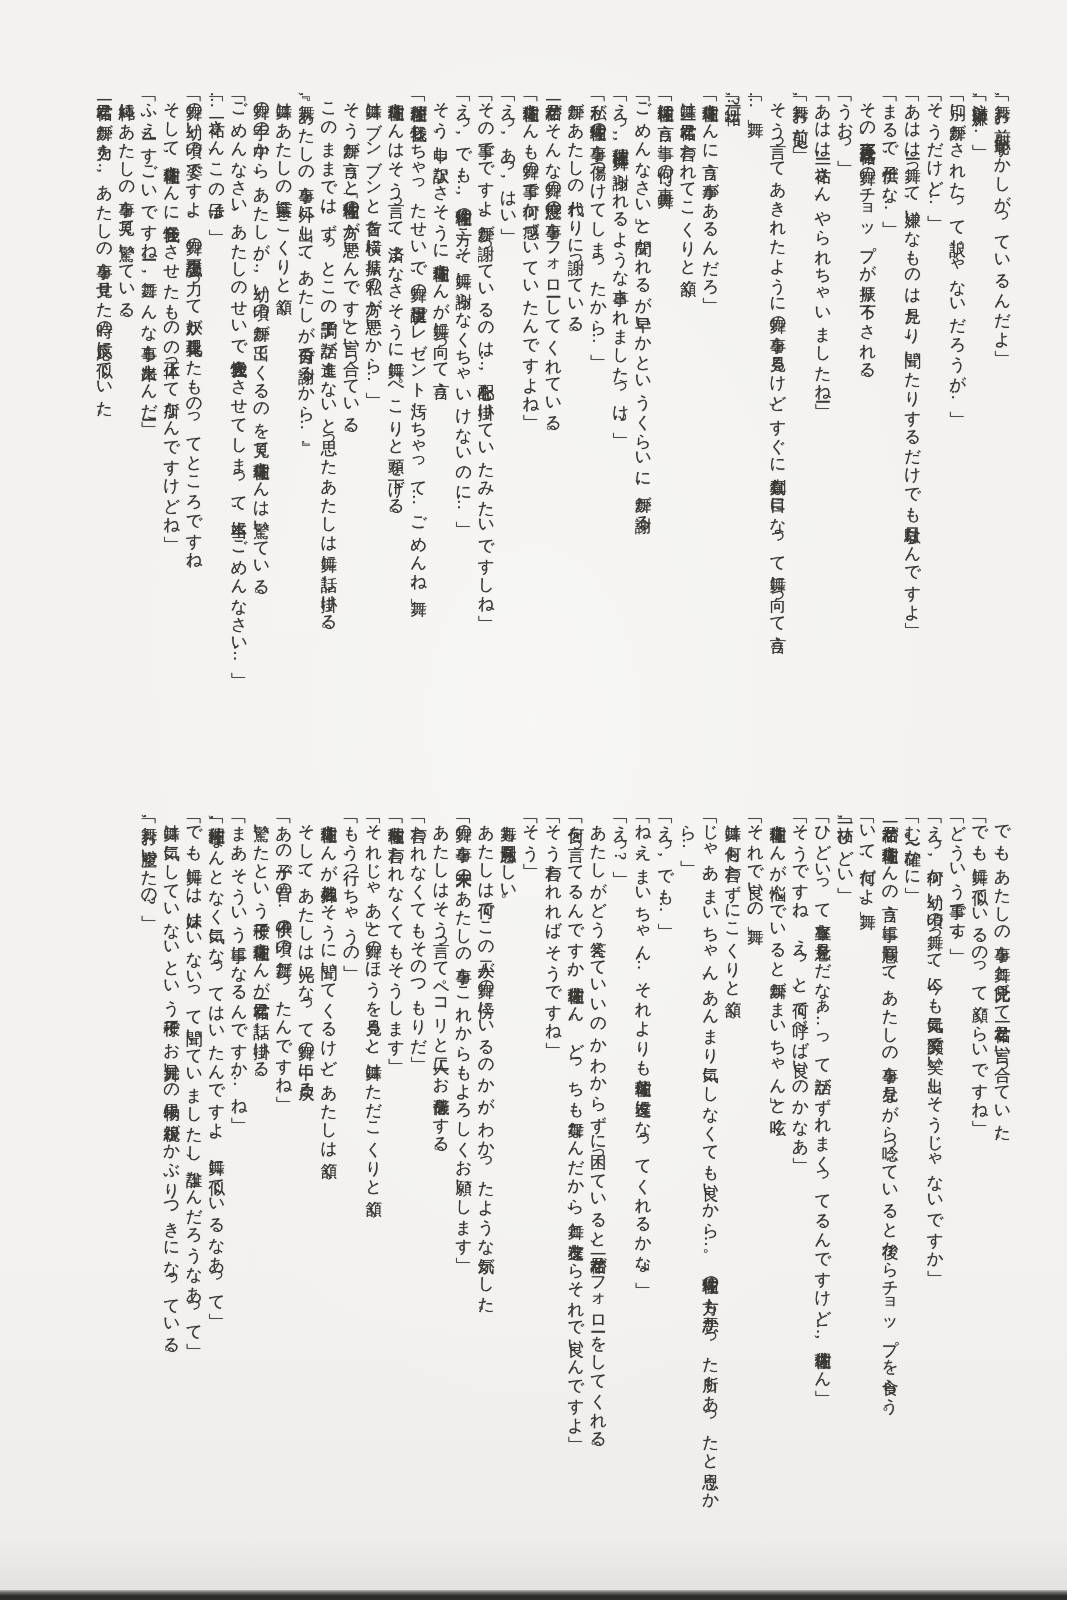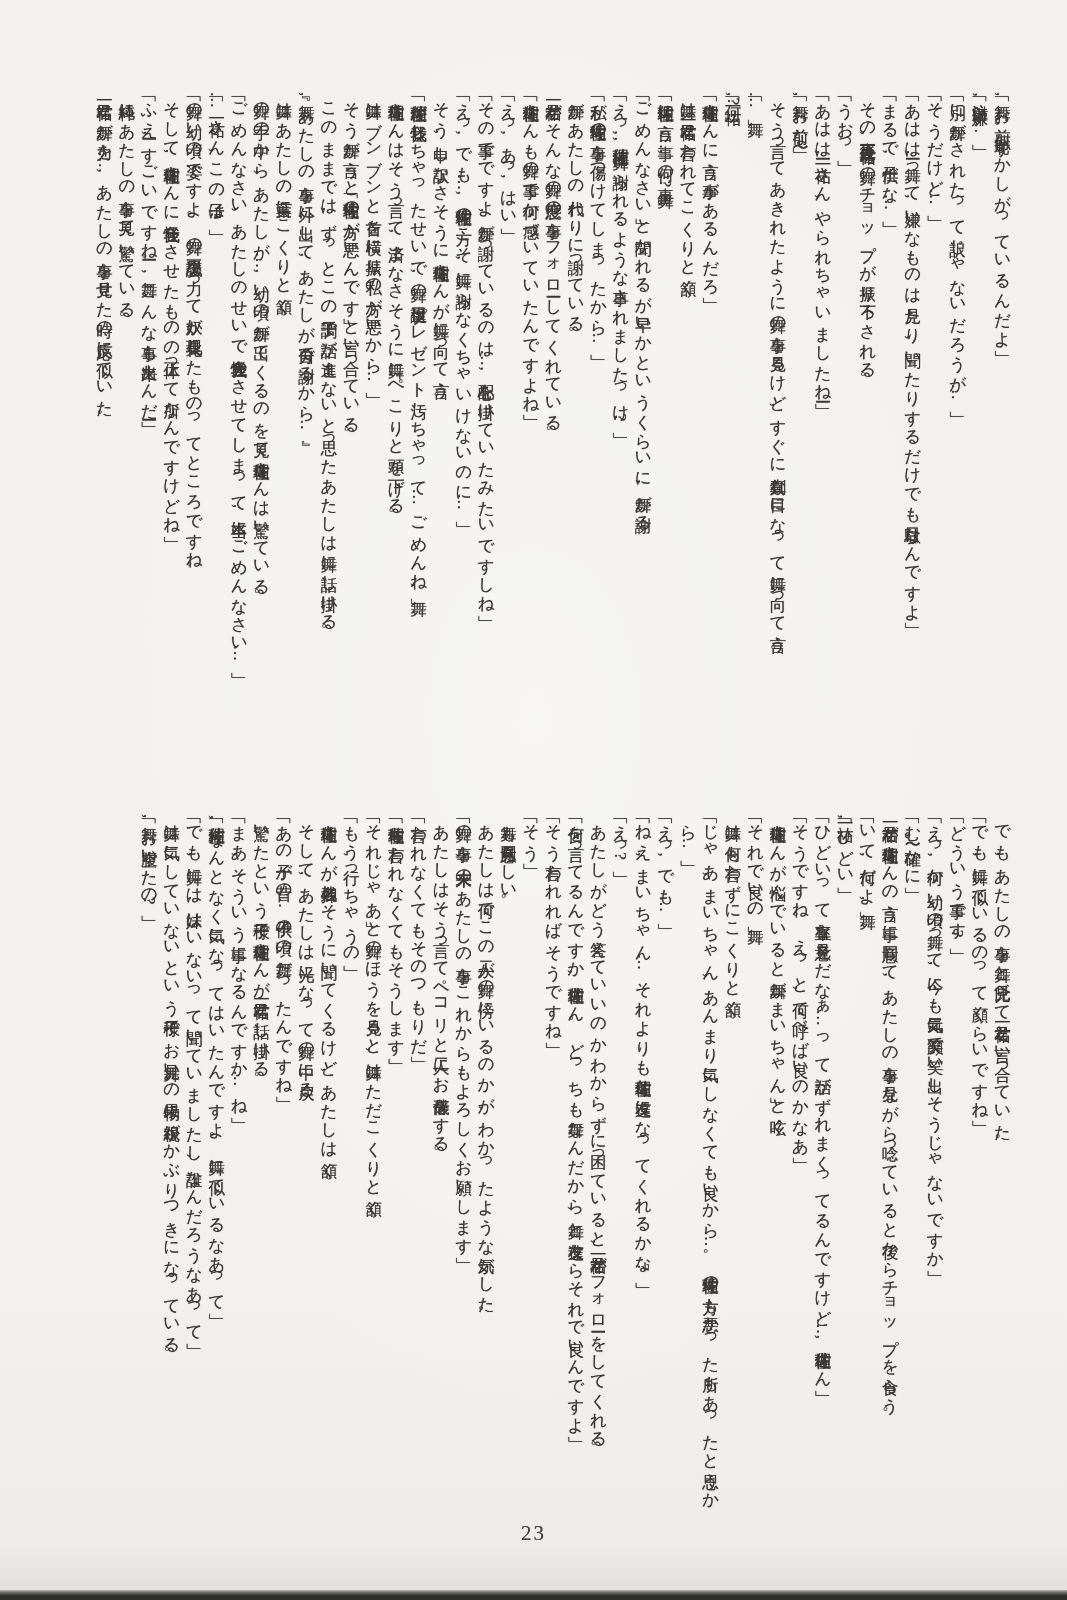"23" div.page-number { html: <div>23</div> -> none }
